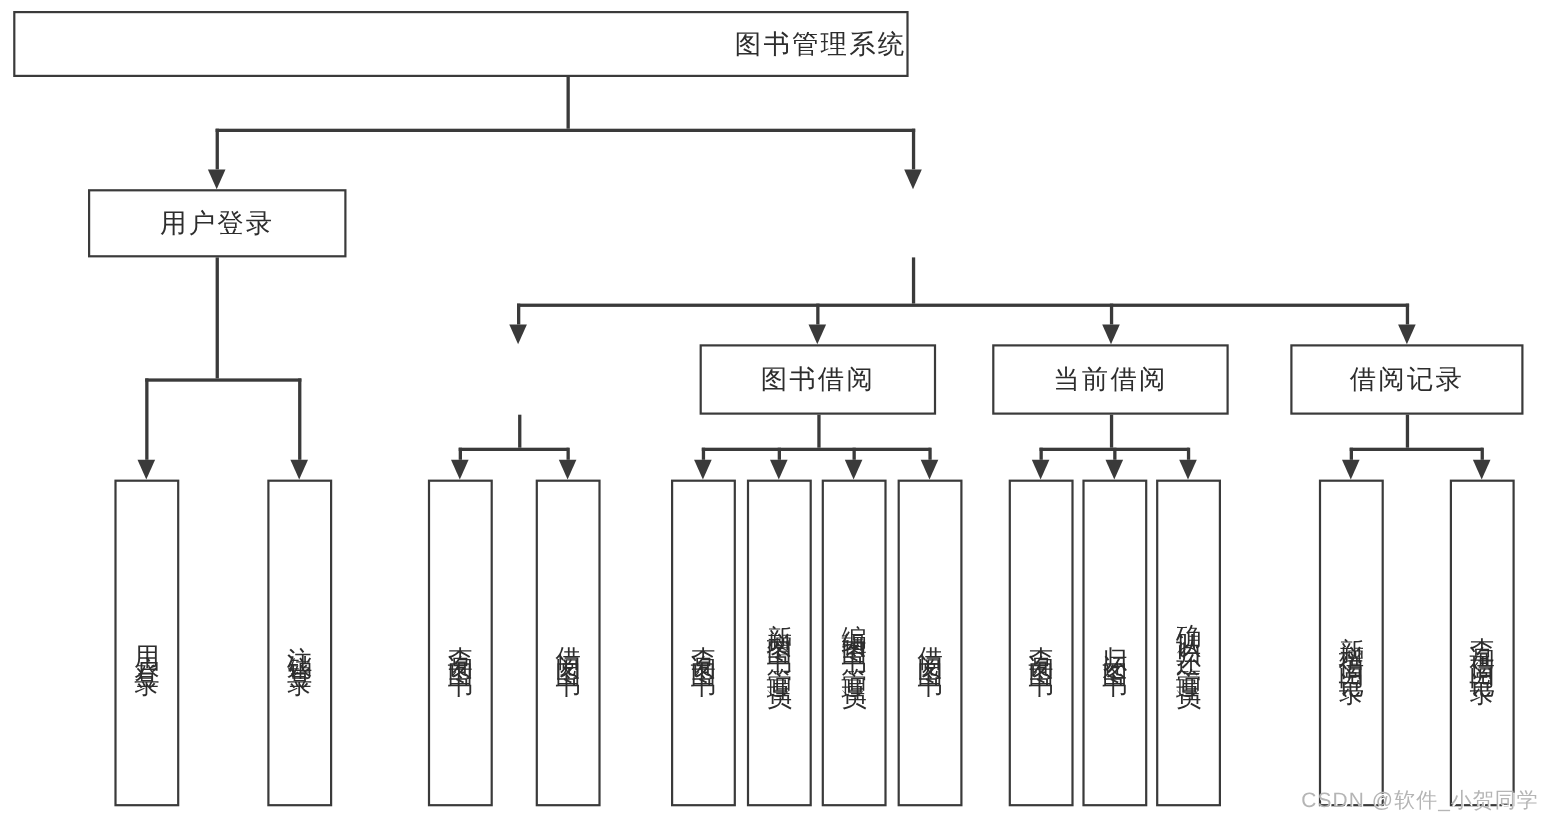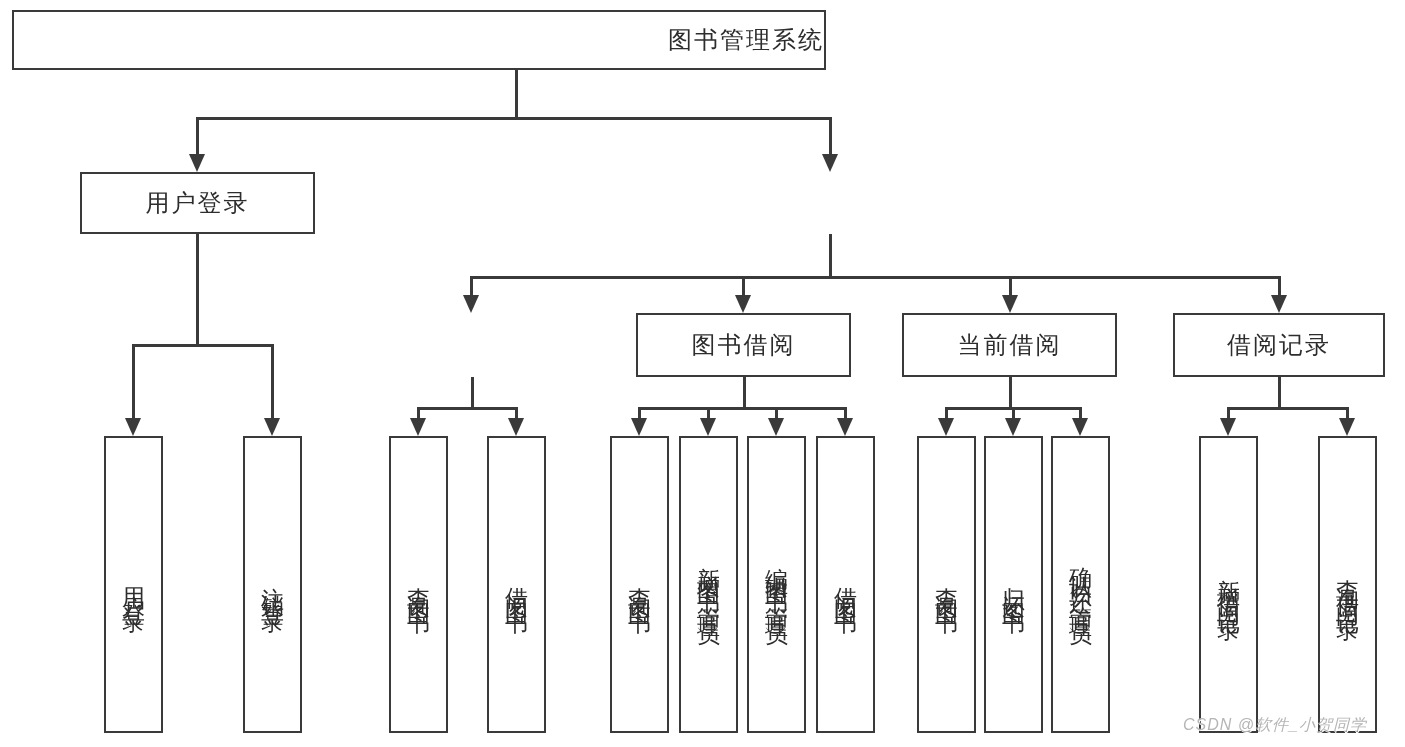"CSDN @软件_小贺同学" .watermark { font-size: 16px -> 19px; font-style: italic -> none }
